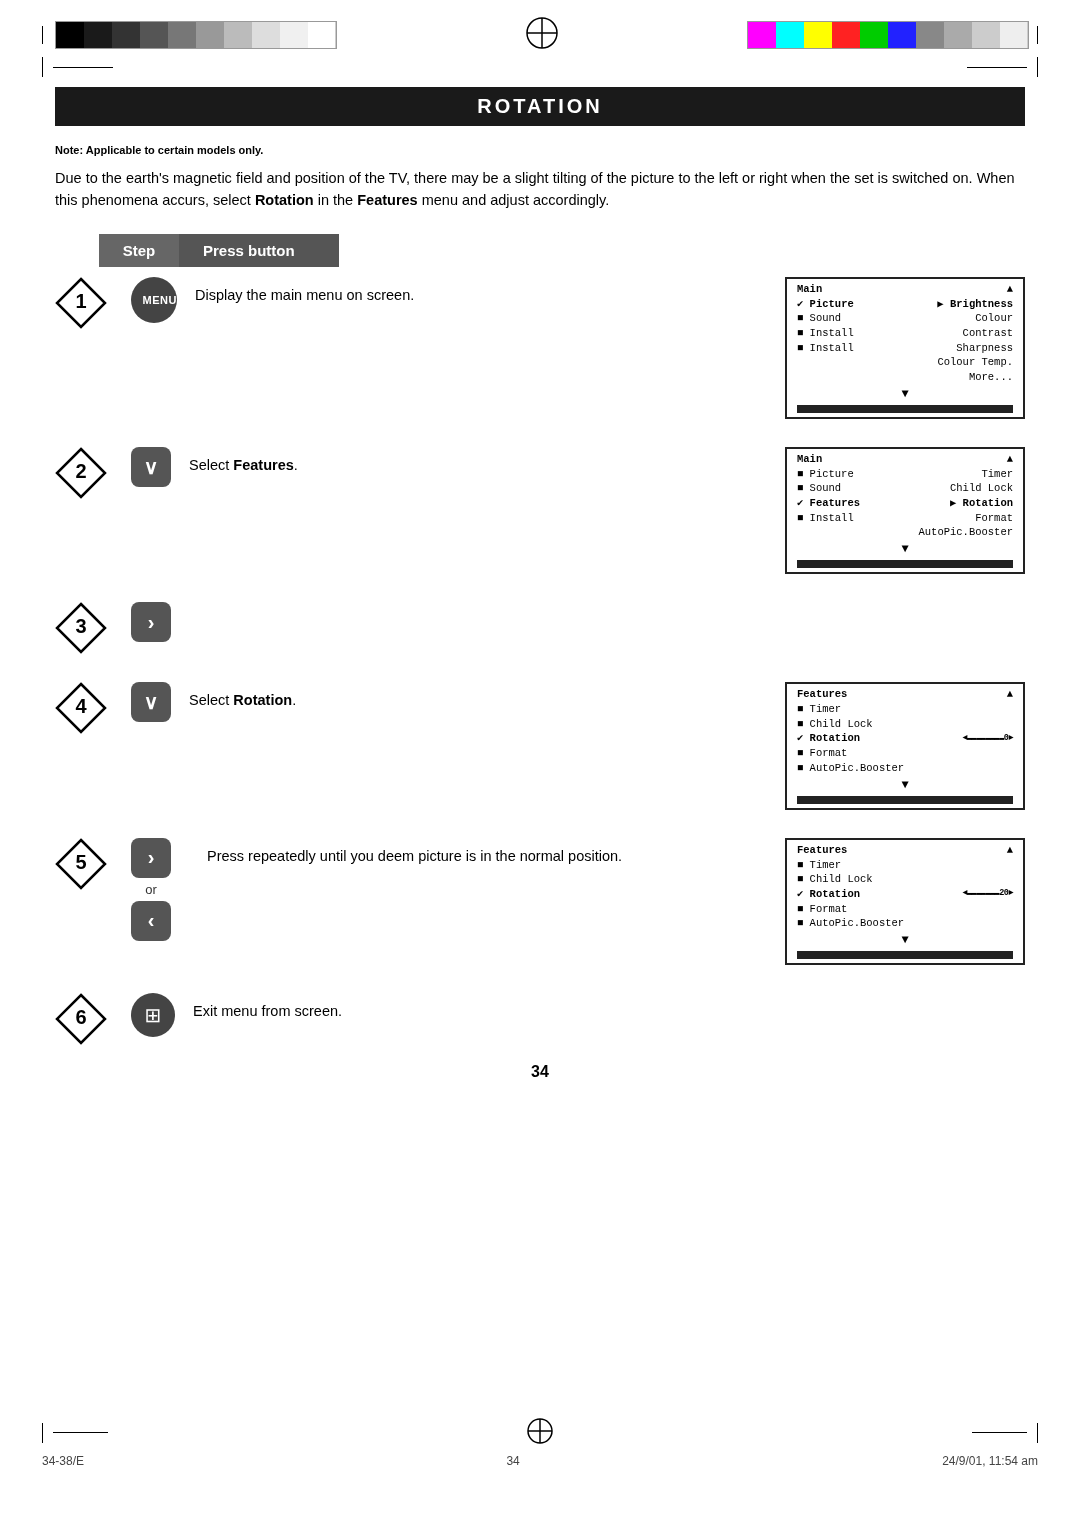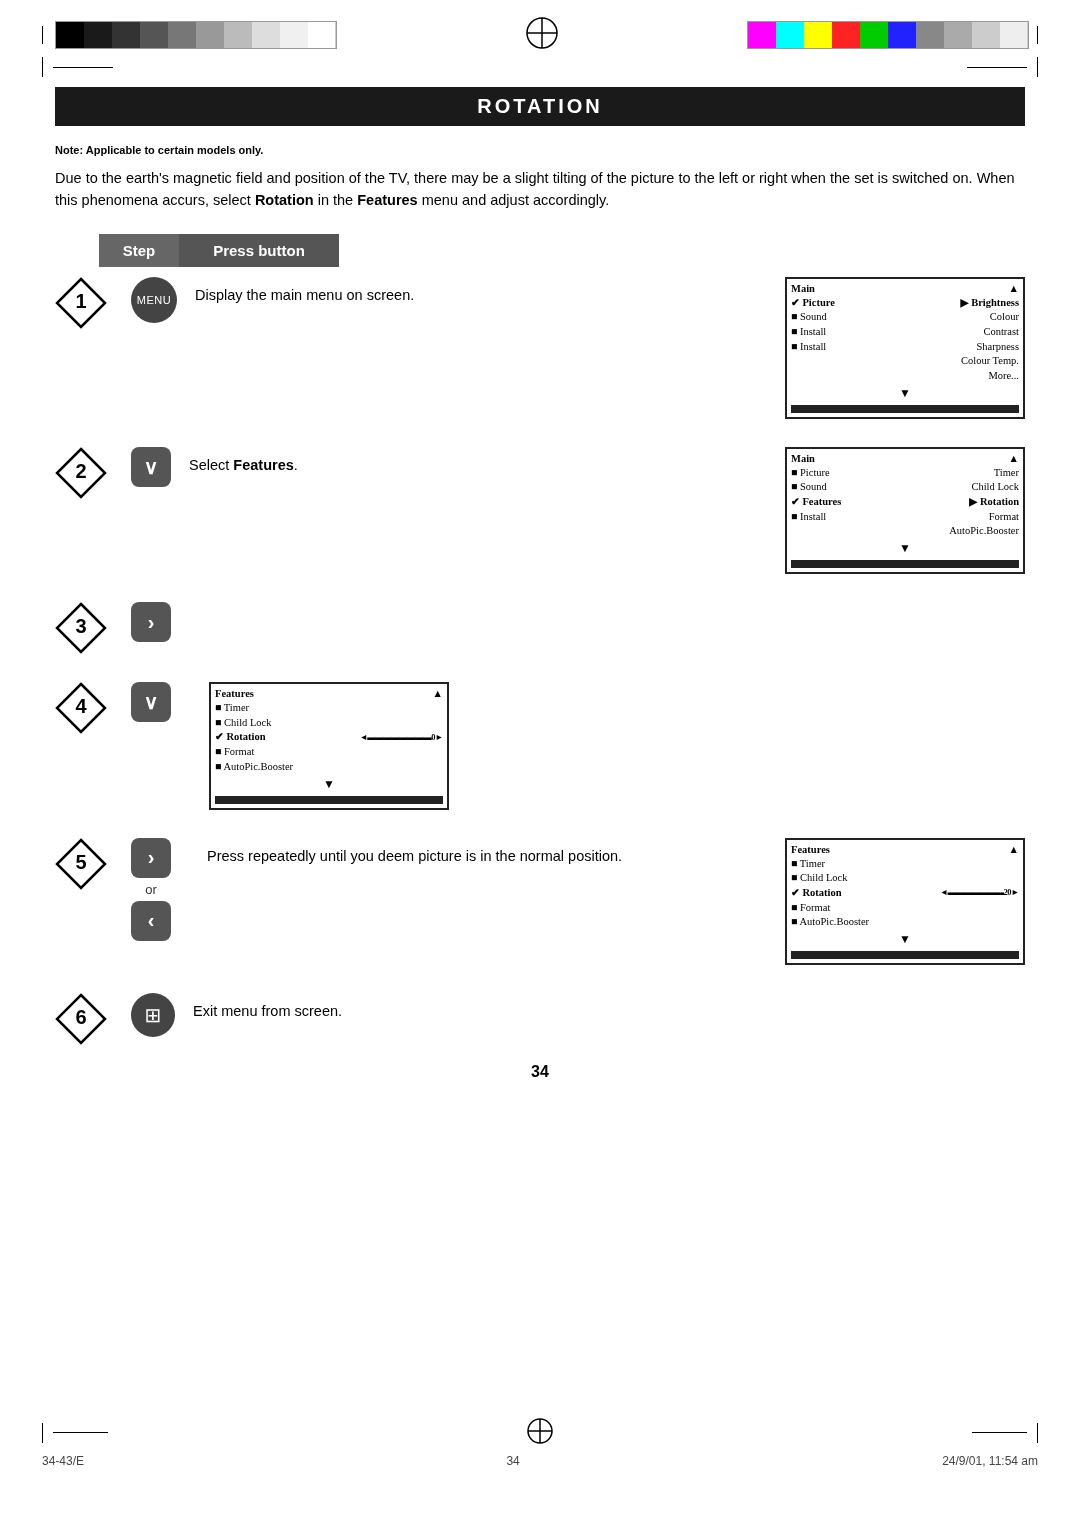"Press button" .th-press { text-align: center -> left }
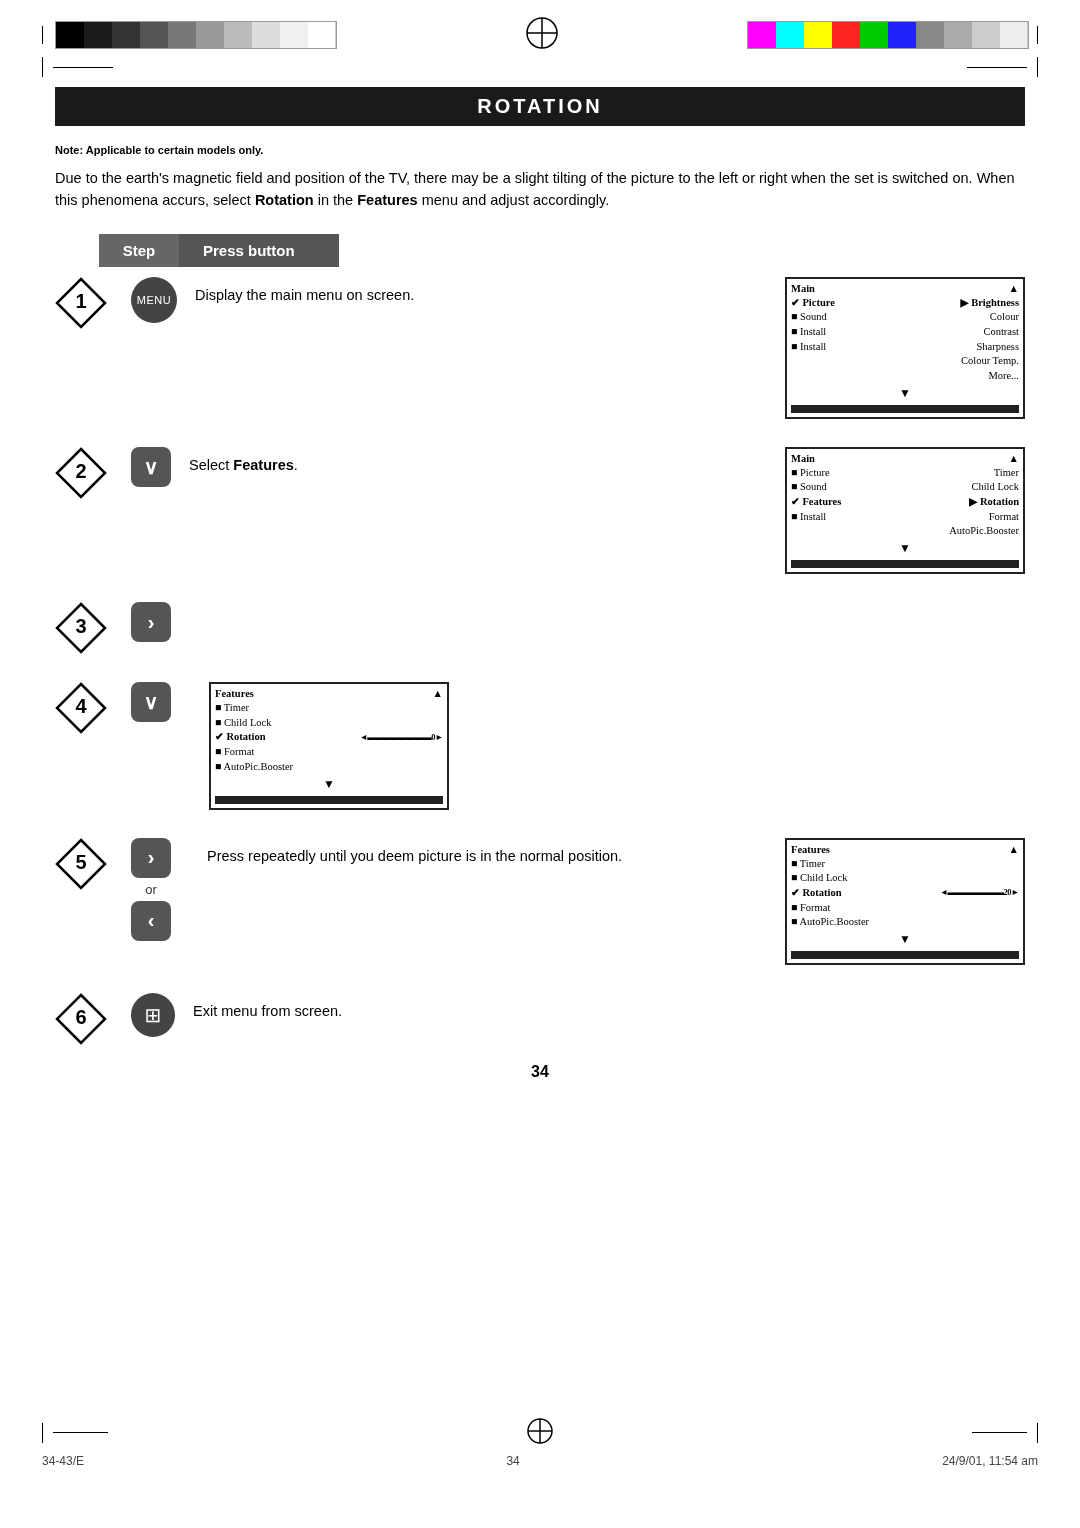"Main" .screen-box { font-family: Liberation Serif, serif -> Liberation Mono, monospace; padding: 4px 4px -> 4px 10px }
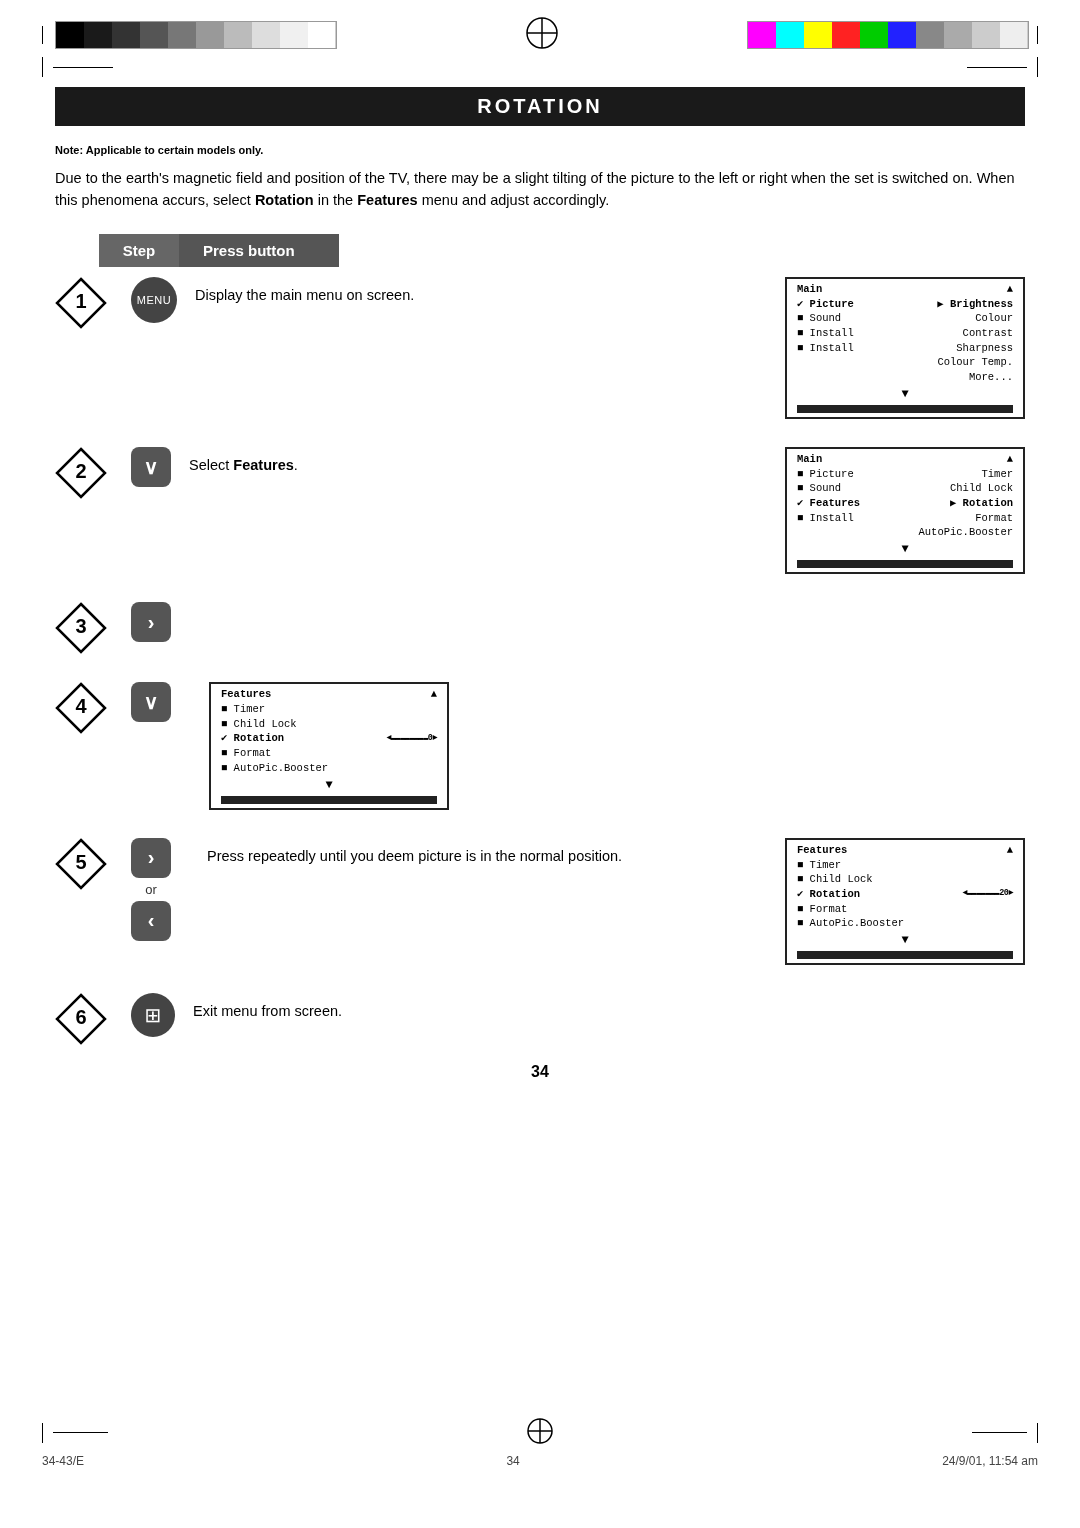"MENU" .btn-circle { font-weight: normal -> bold; justify-content: center -> flex-end }
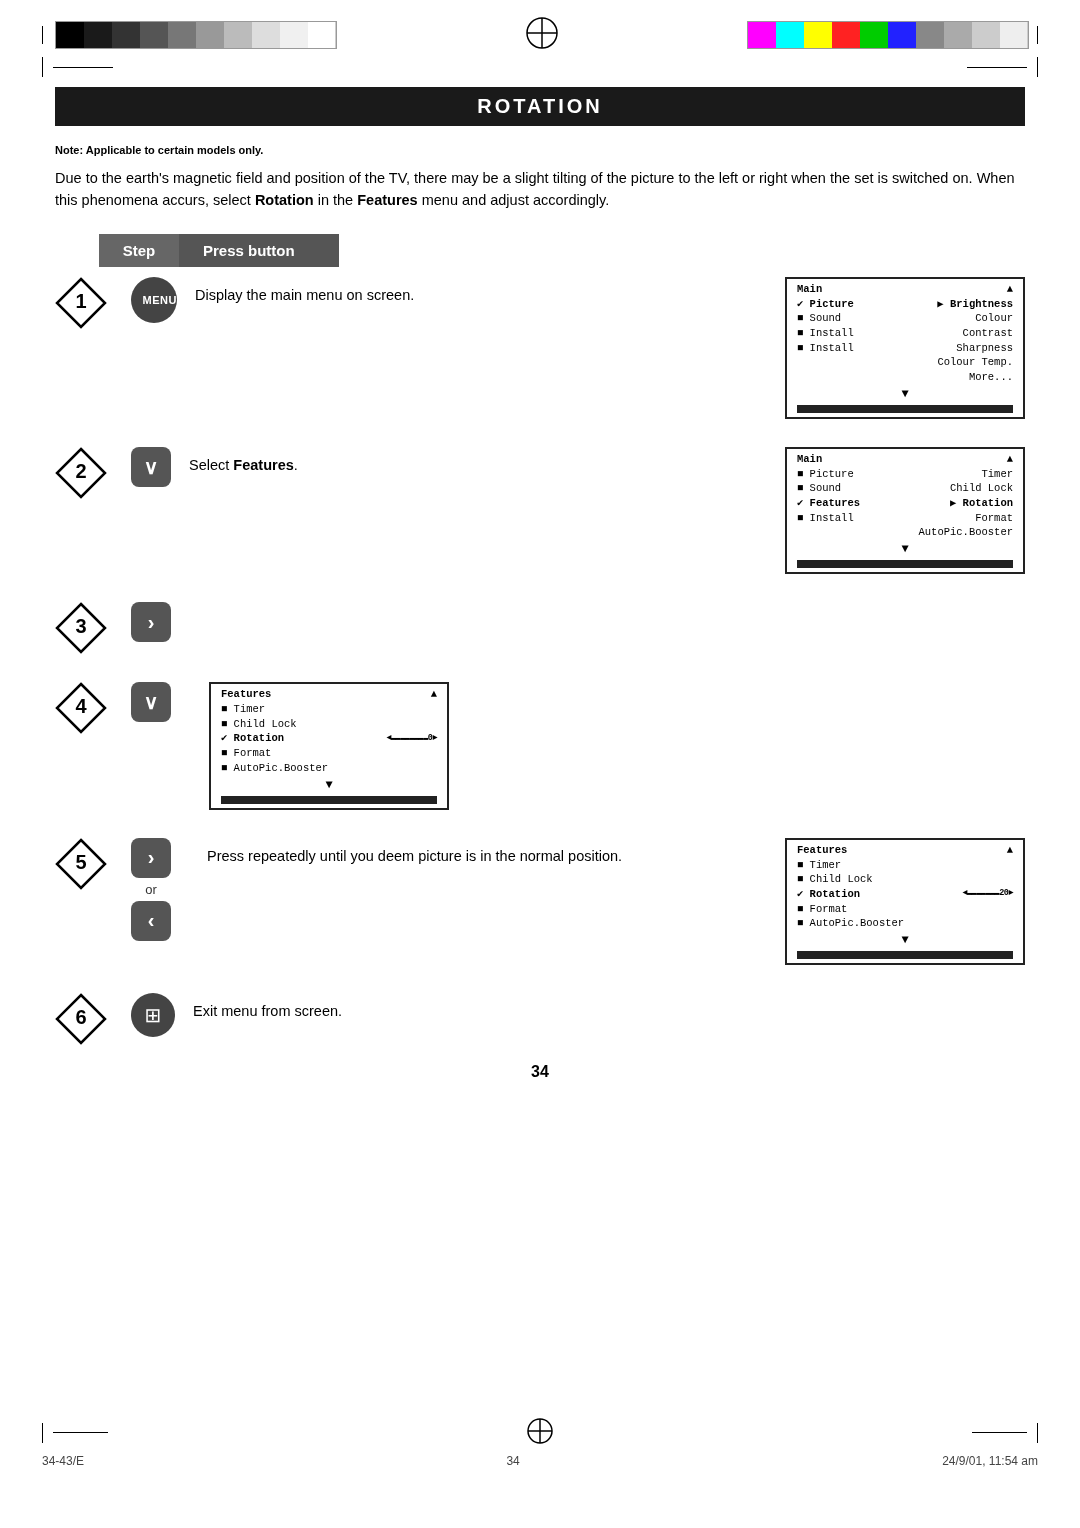"Select Rotation." div.step-desc { html: none -> <div> Select <b>Rotation</b>. </div> }
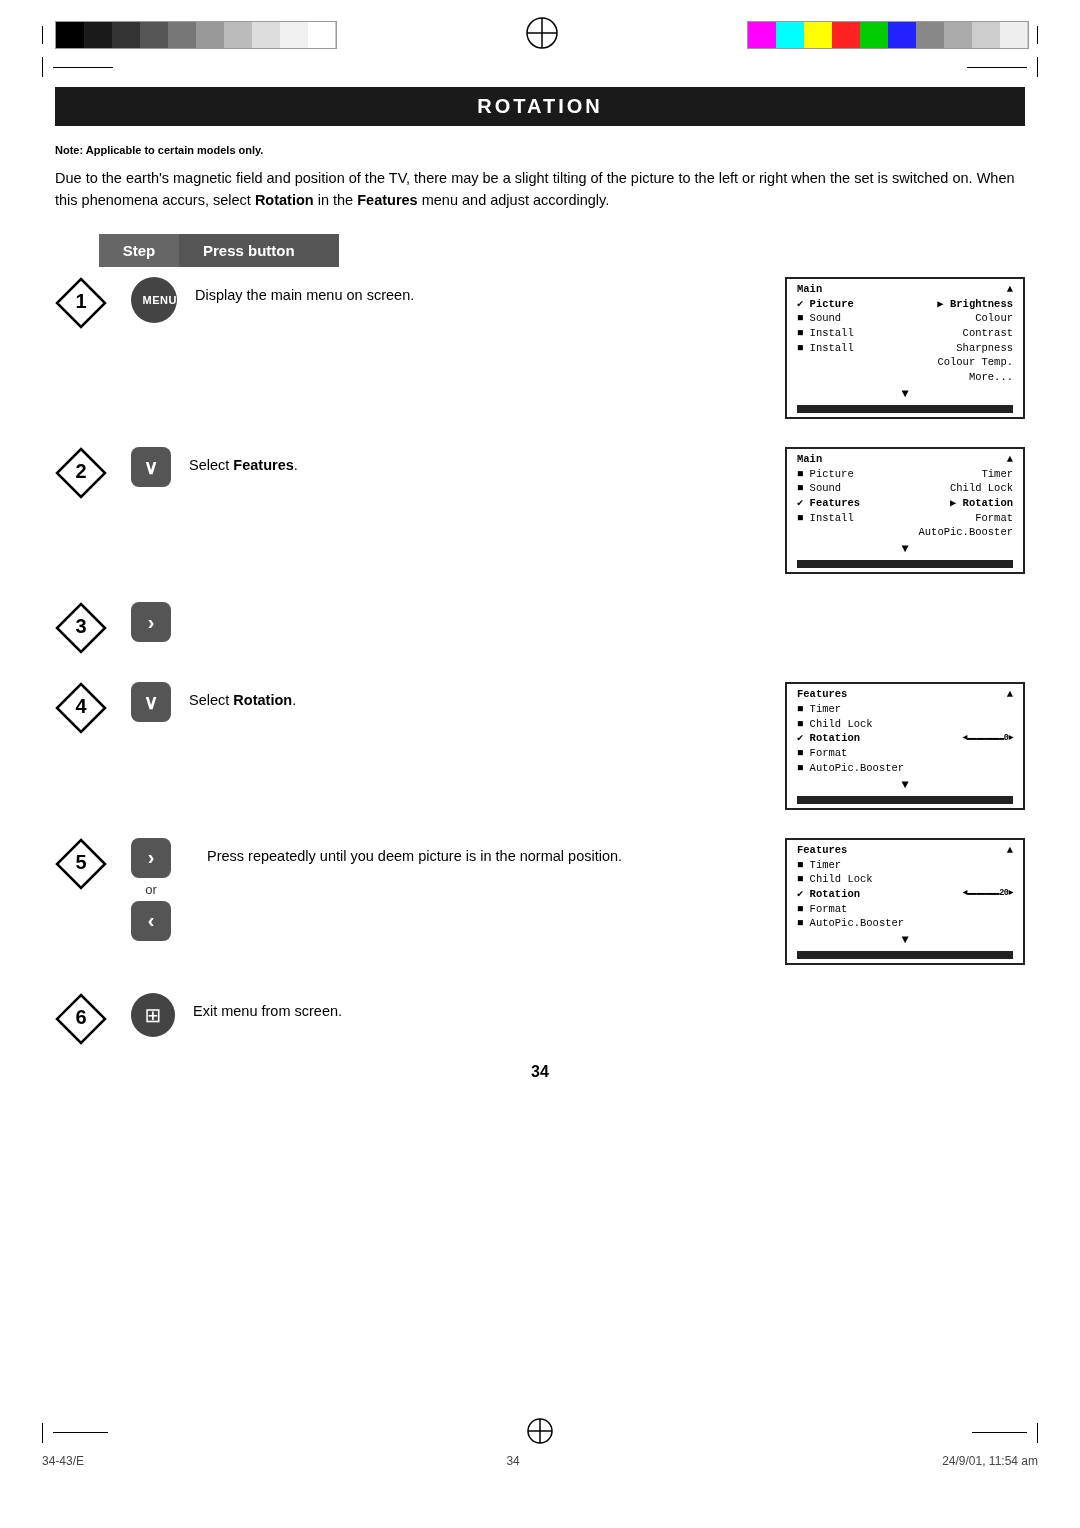"34-43/E" span { text: 34-43/E -> 34-38/E }
